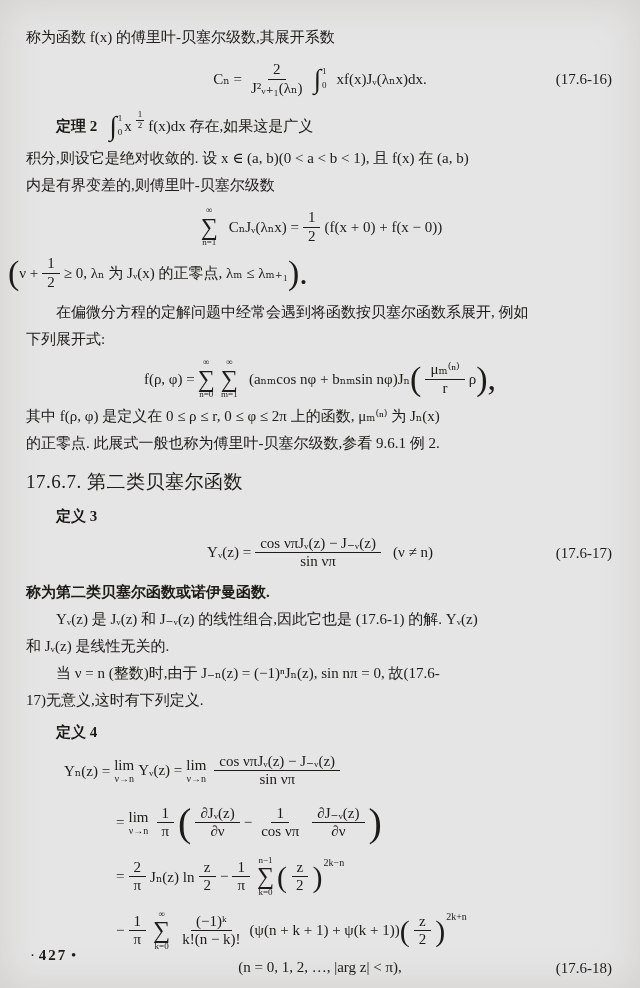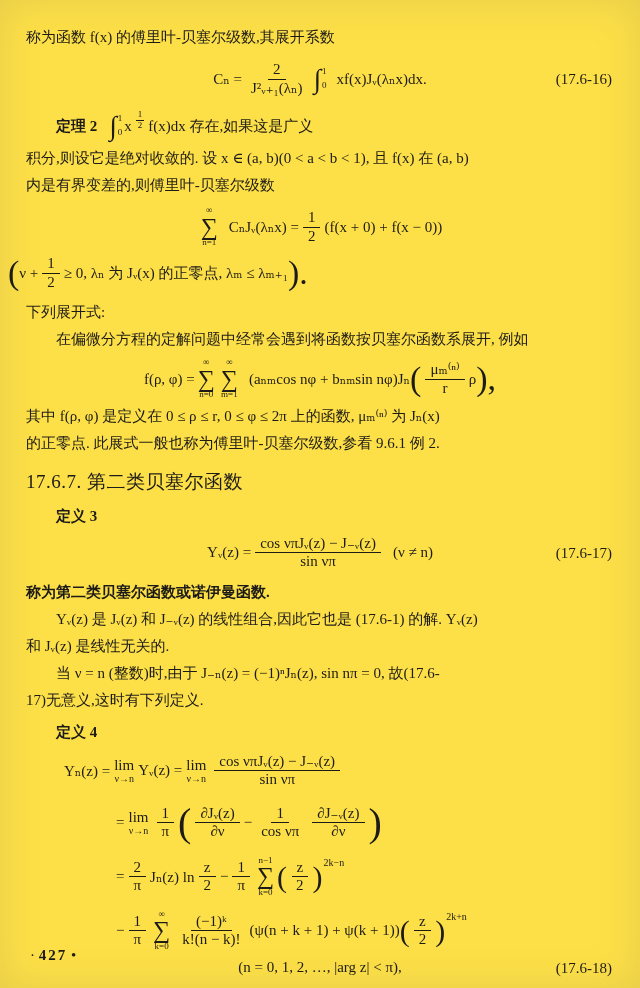"称为函数 f(x) 的傅里叶-贝塞尔级数,其展开系数" .page { background: #fde047 -> #e5e5e5 }
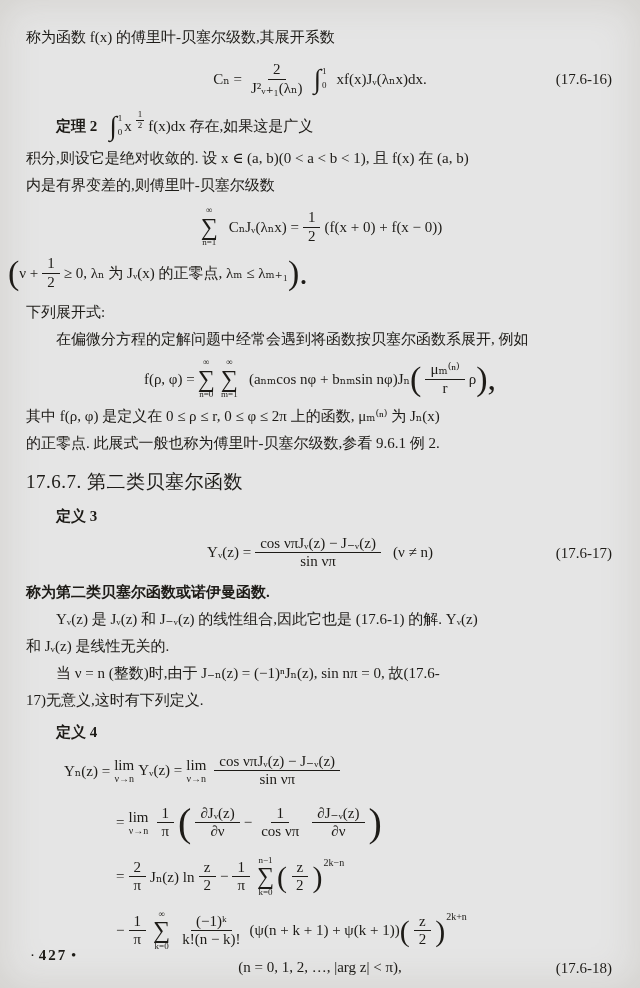"下列展开式:" div.tline { order: before "在偏微分方程的定解问题中经常会遇到将函数按贝塞尔函数系展开, 例如" -> after "在偏微分方程的定解问题中经常会遇到将函数按贝塞尔函数系展开, 例如" }
